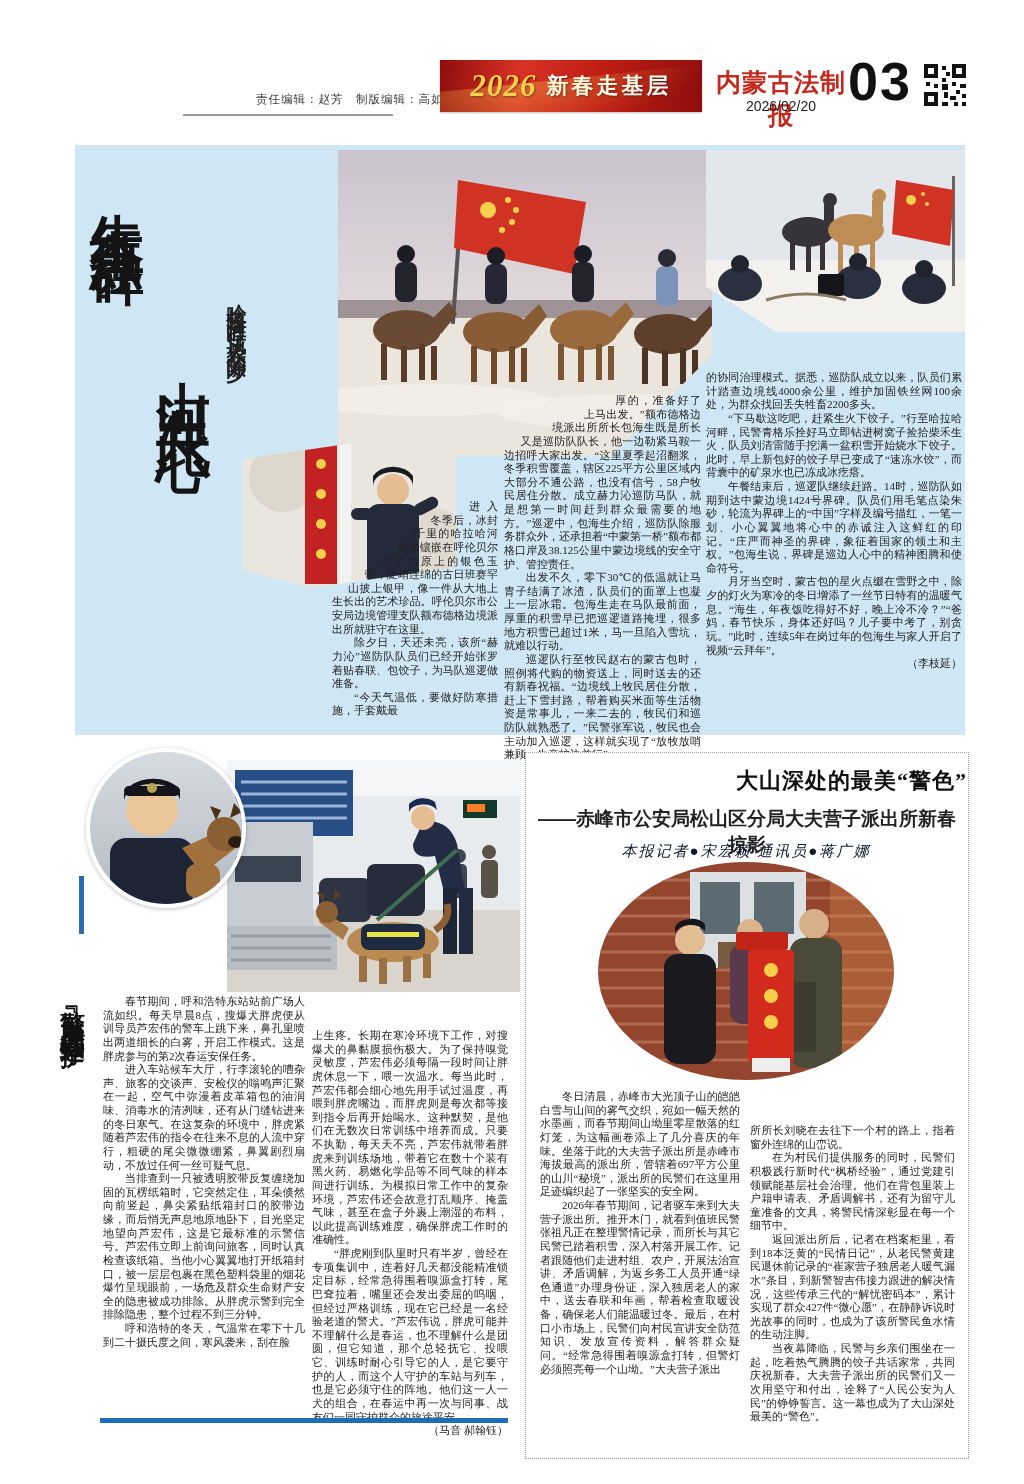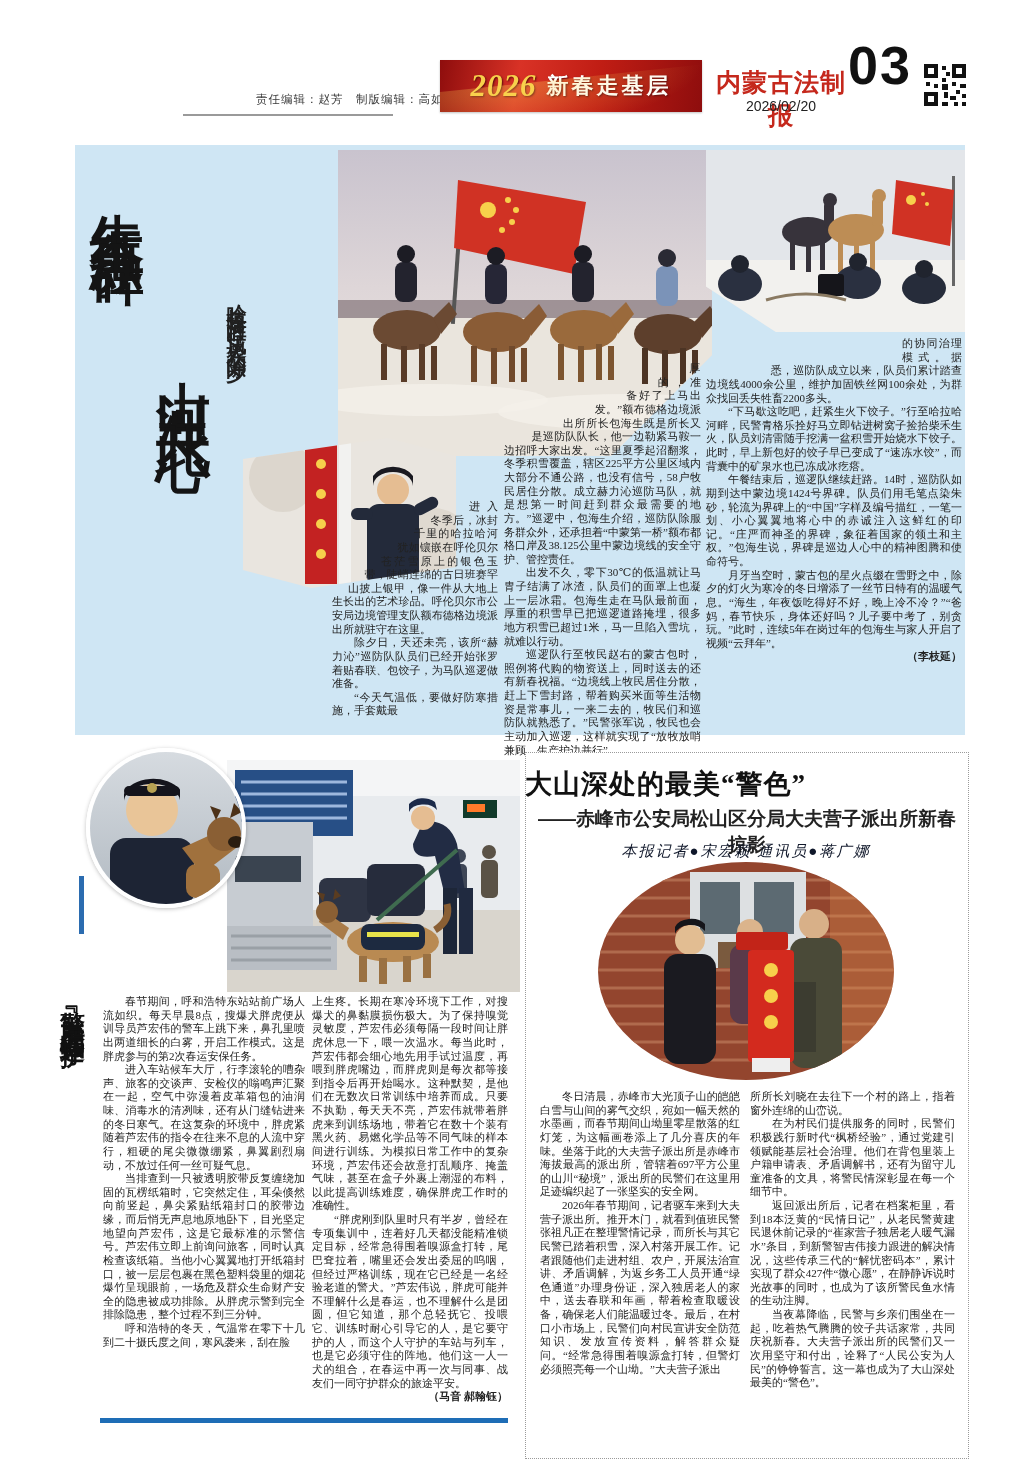"03" .pageno { top: 34px -> 50px }
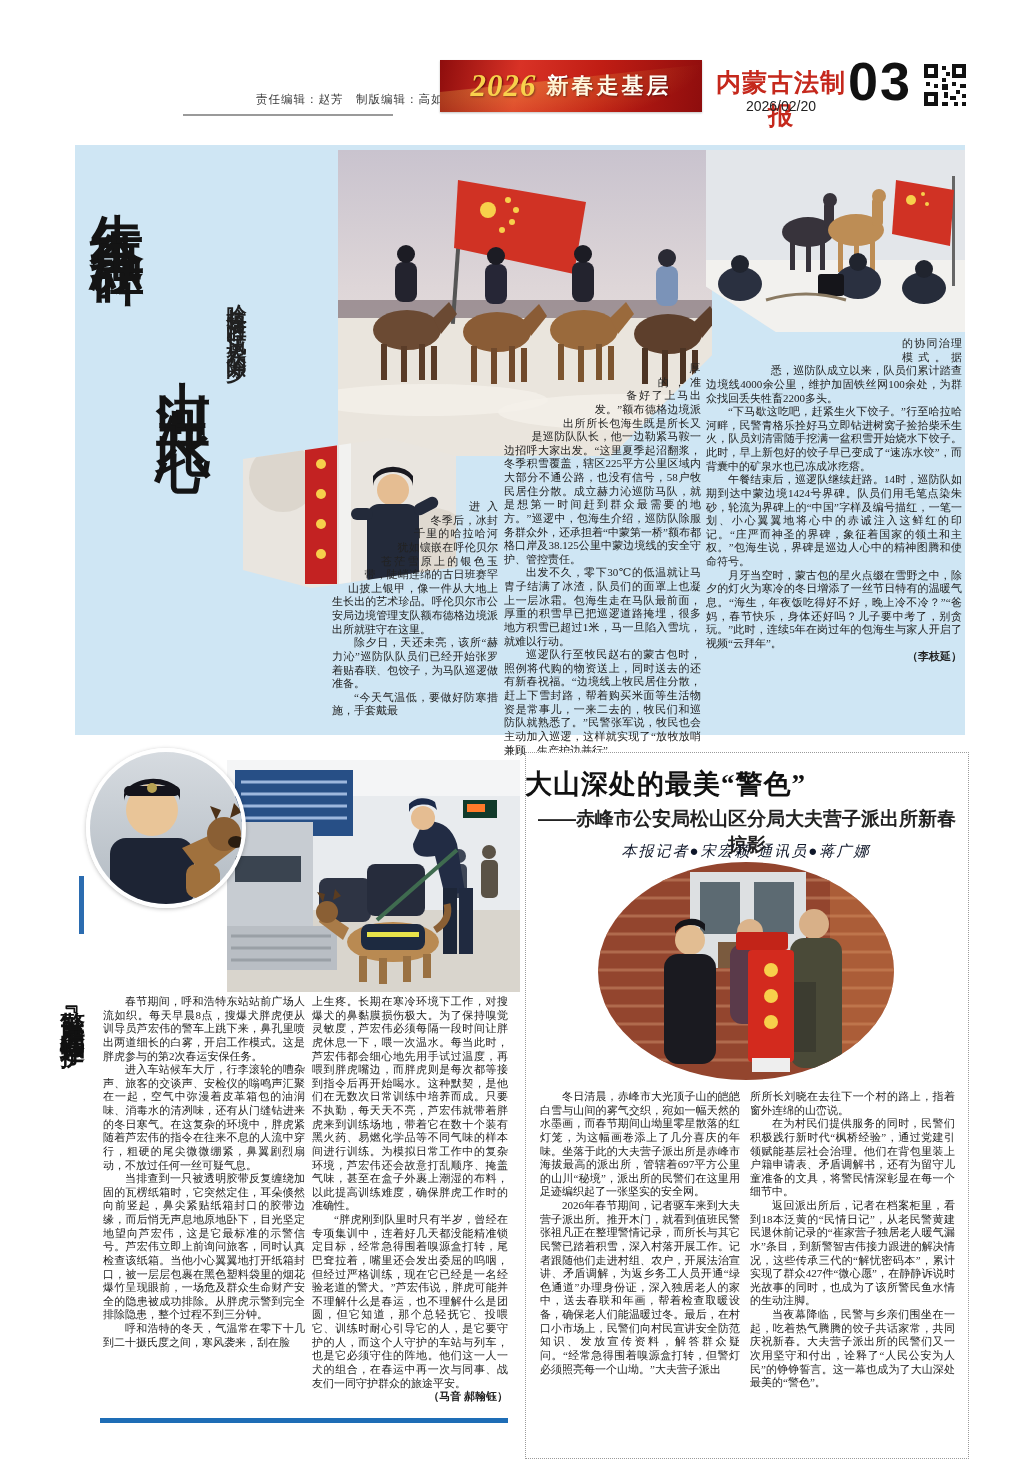"的协同治理模式。据悉，巡防队成立以来，队员们累计踏查边境线4000余公里，维护加" .col p.cont { margin-top: none -> 34px }
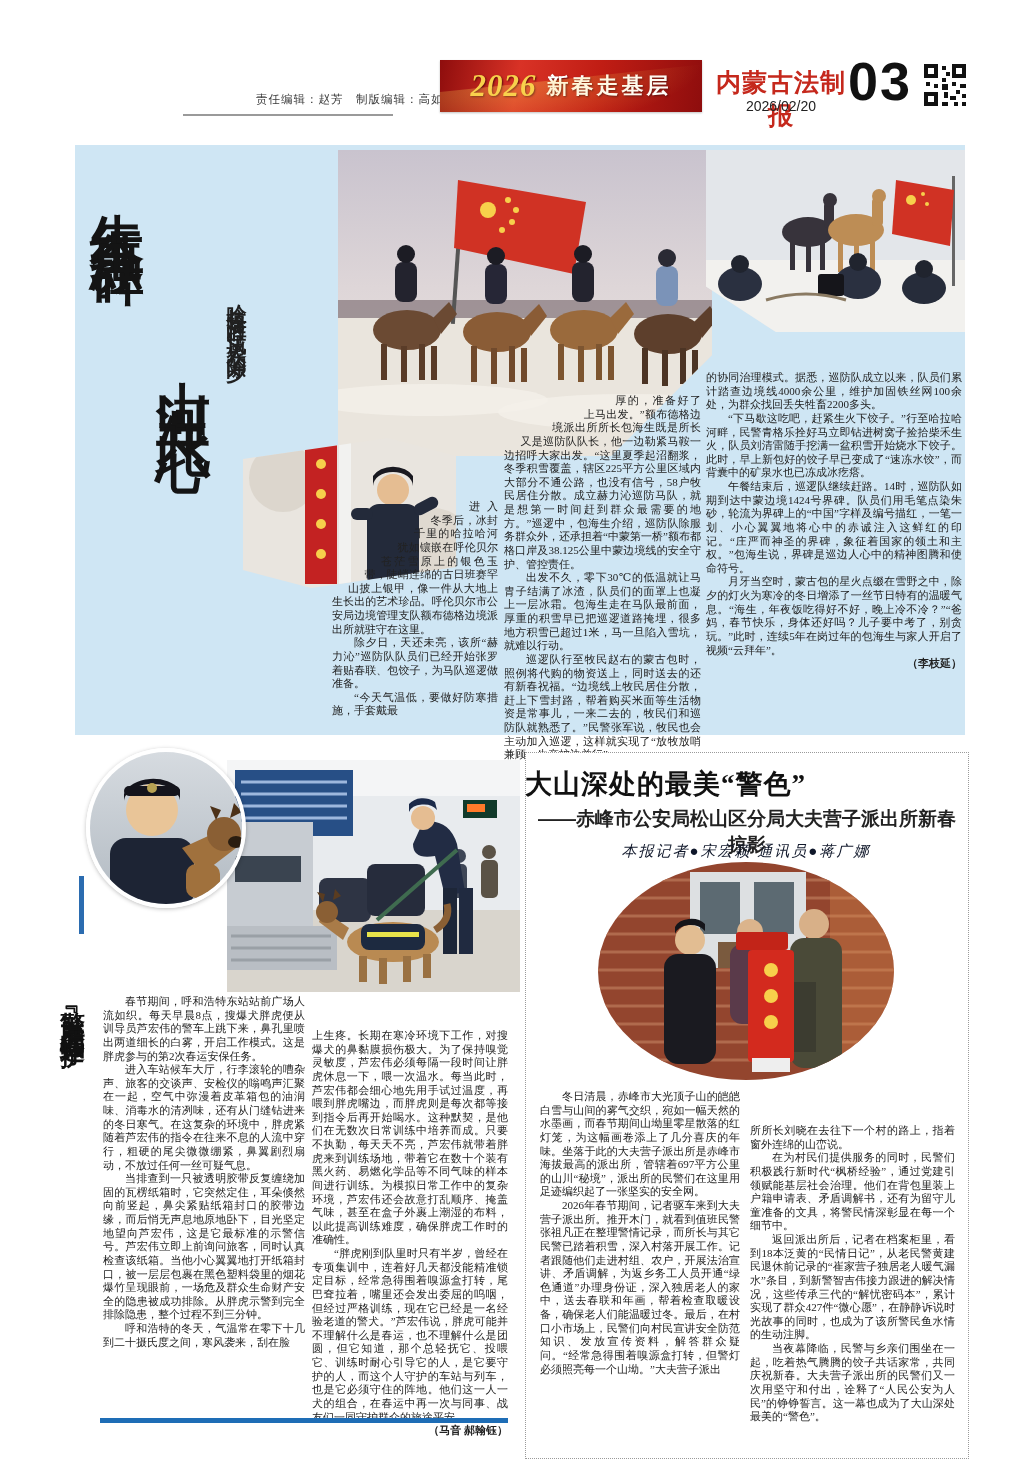"（李枝延）" .sig { font-weight: bold -> normal }
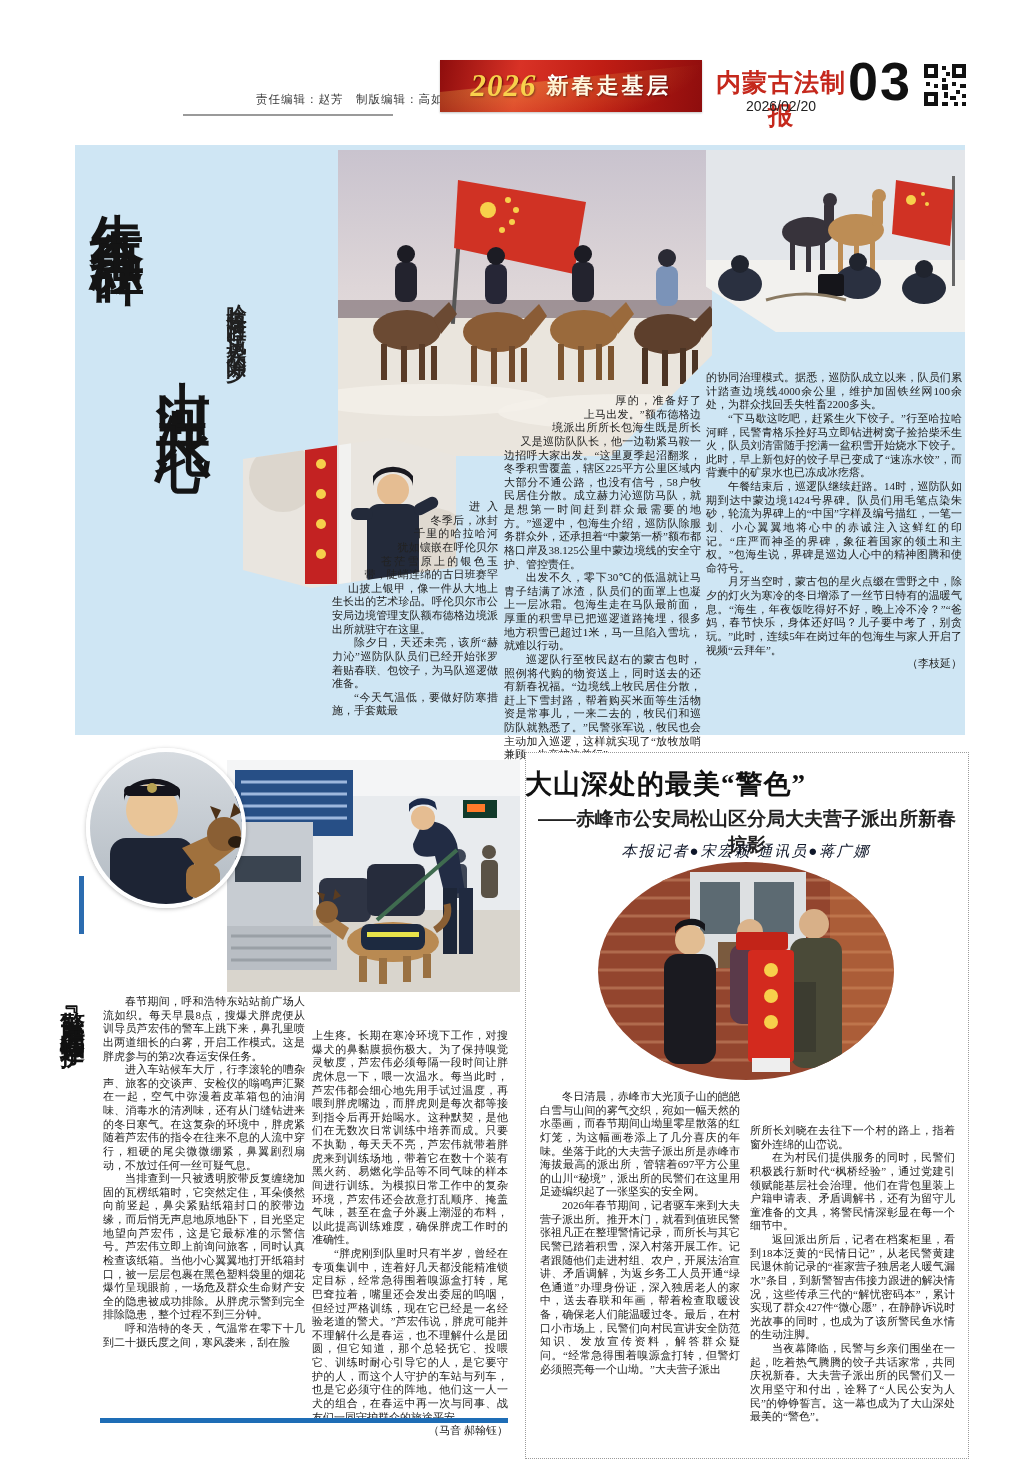"大山深处的最美“警色”" .p-title { font-size: 27px -> 22px; text-align: left -> right }
